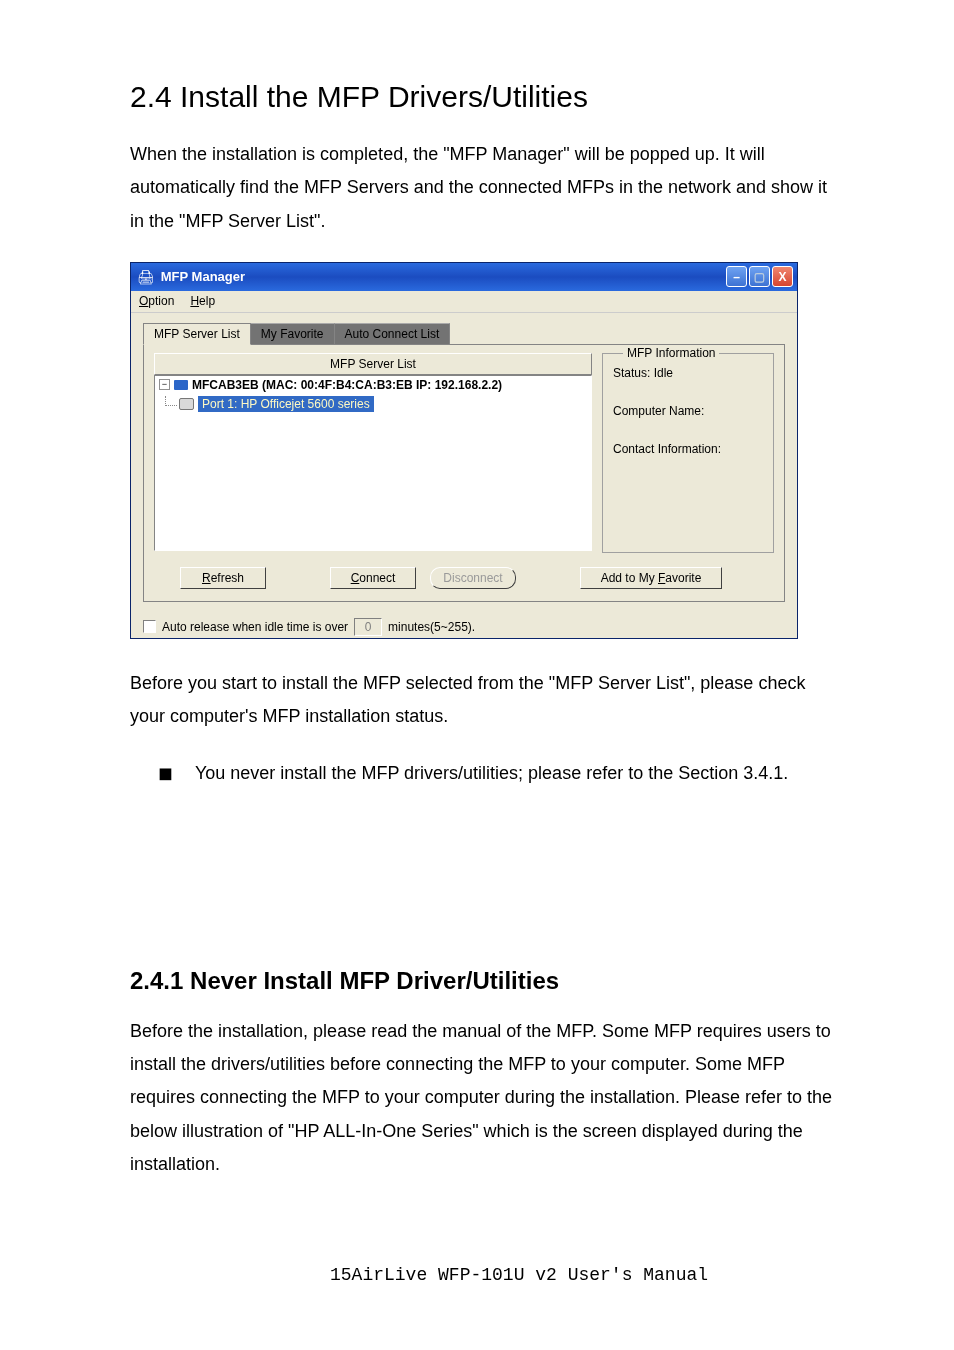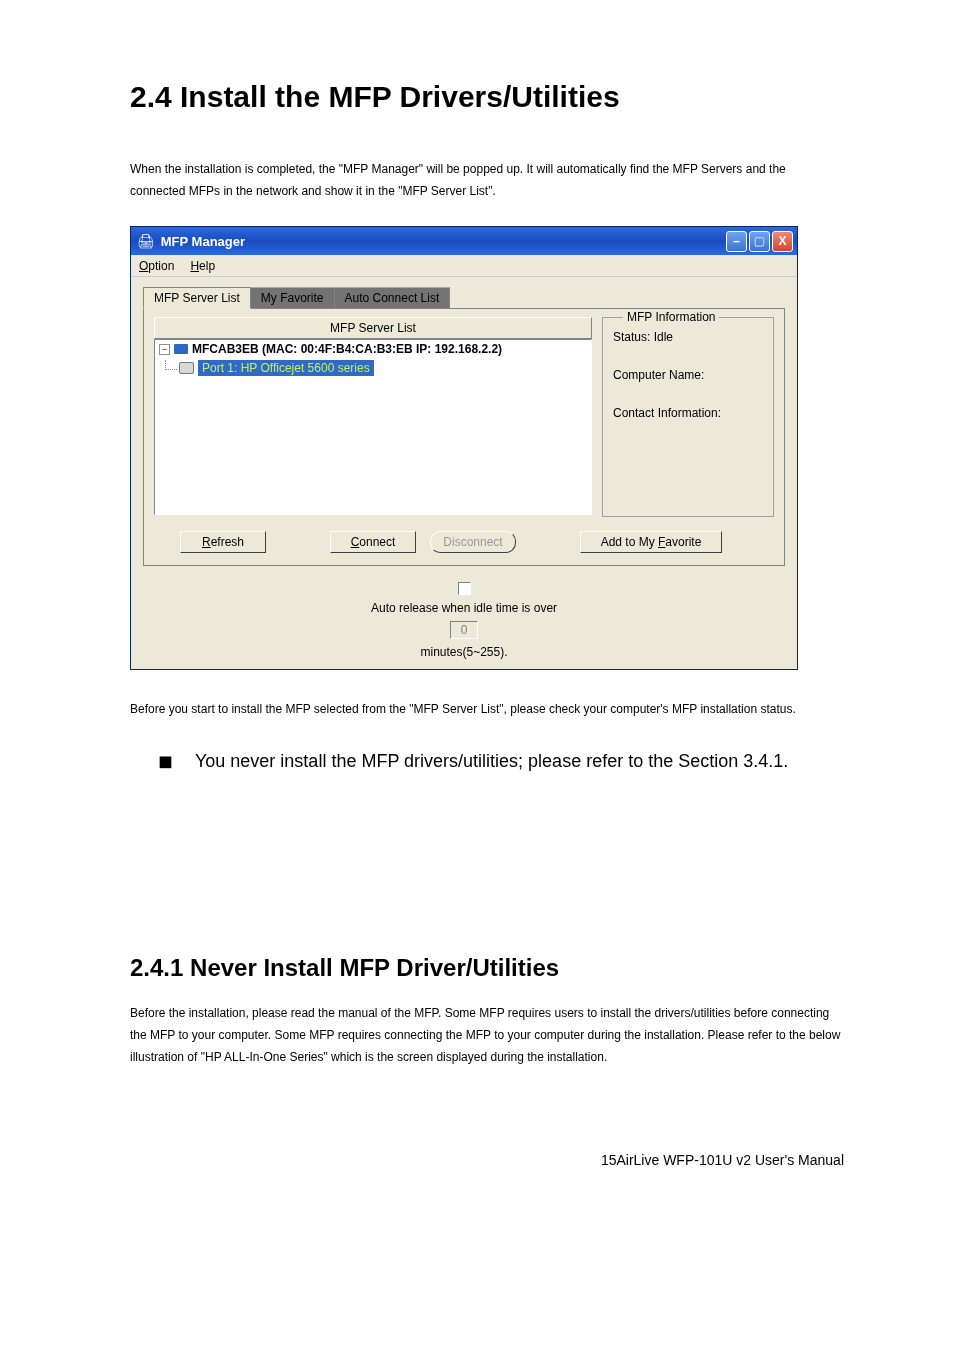"2.4 Install the MFP Drivers/Utilities" h1 { font-weight: bold -> normal; margin: 0 0 44px 0 -> 0 0 24px 0 }
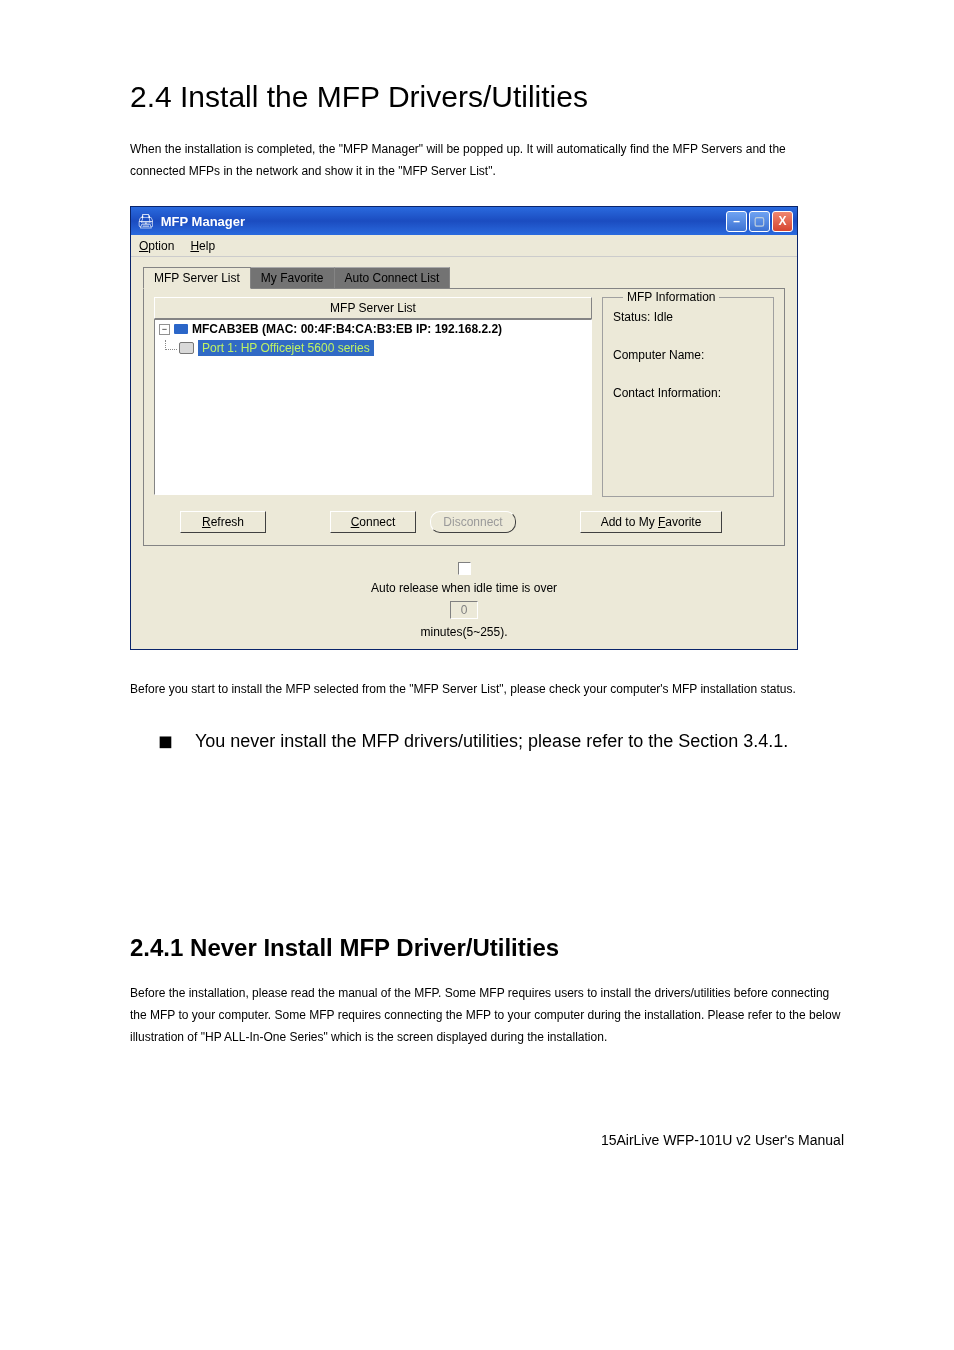"When the installation is completed," .para { font-size: 12px -> 18px }
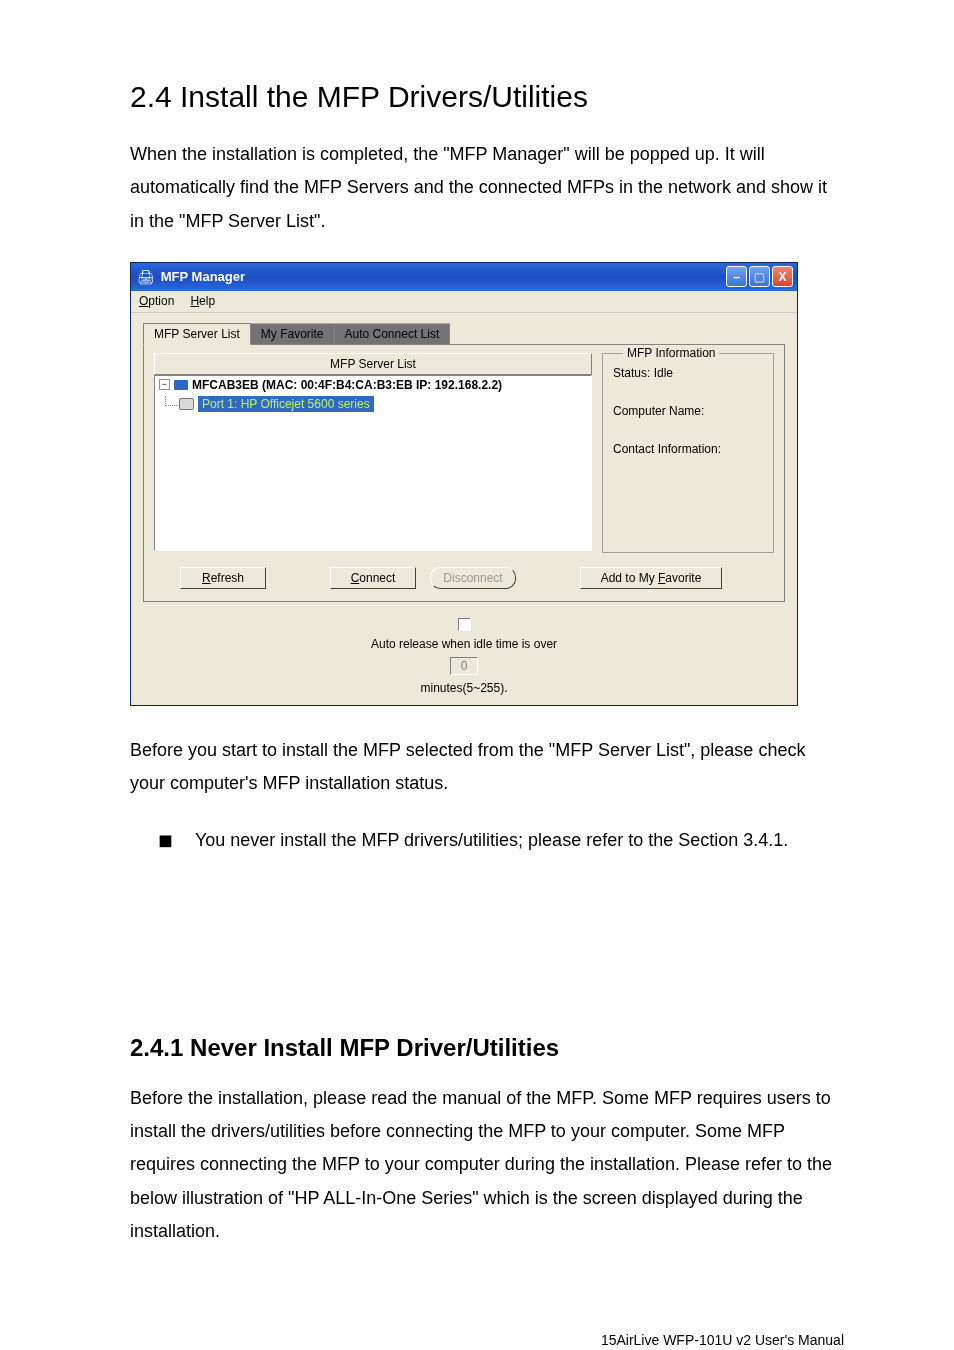"MFP Server List" .client { padding: 10px 12px 10px 12px -> 10px 12px 2px 12px }
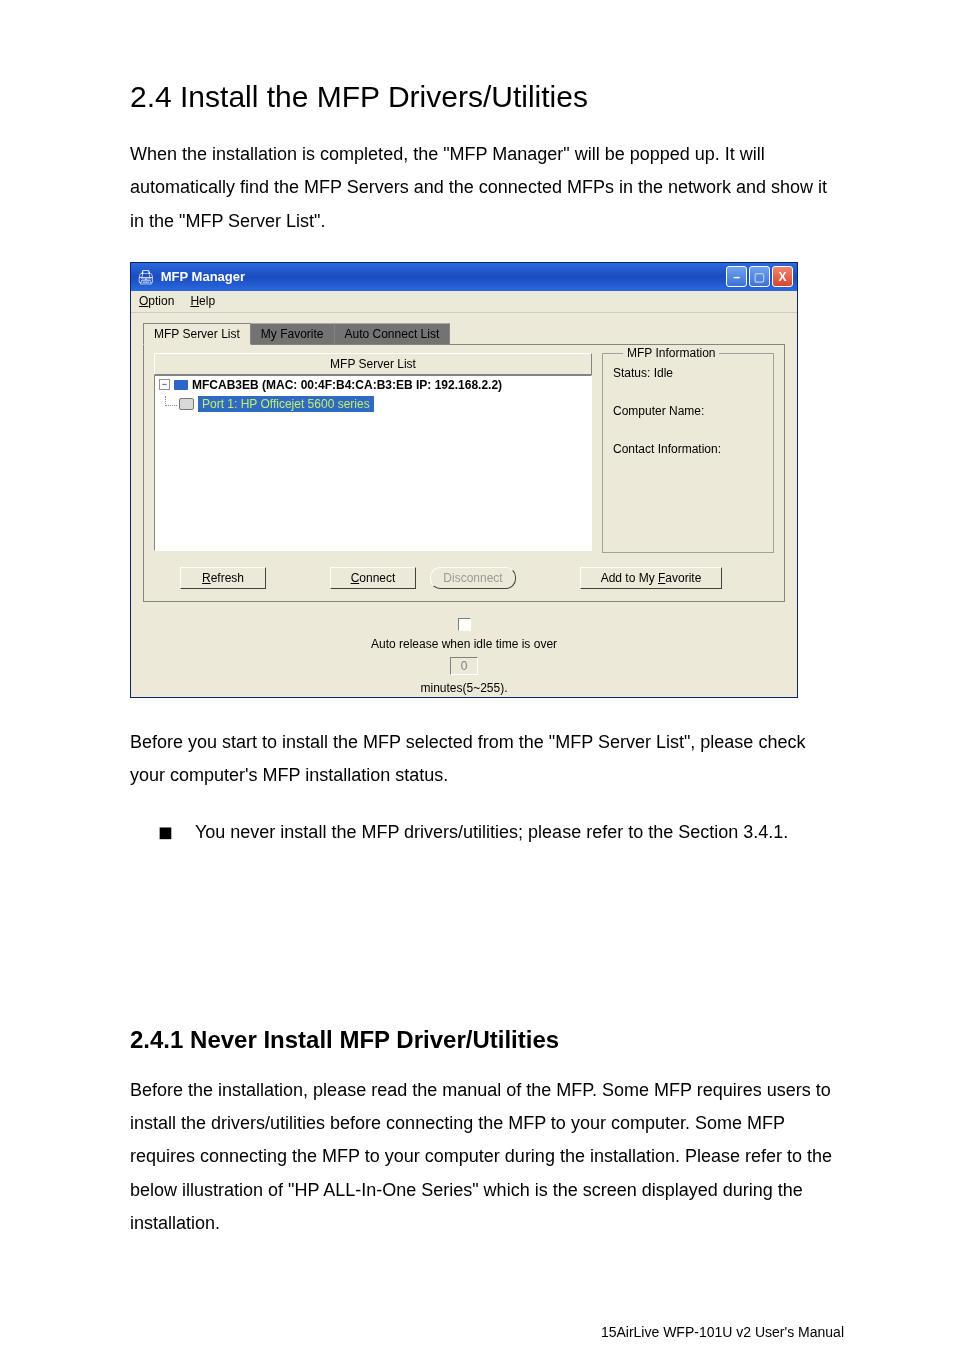"Port 1: HP Officejet 5600" .port-label { color: #bef264 -> #fef9c3 }
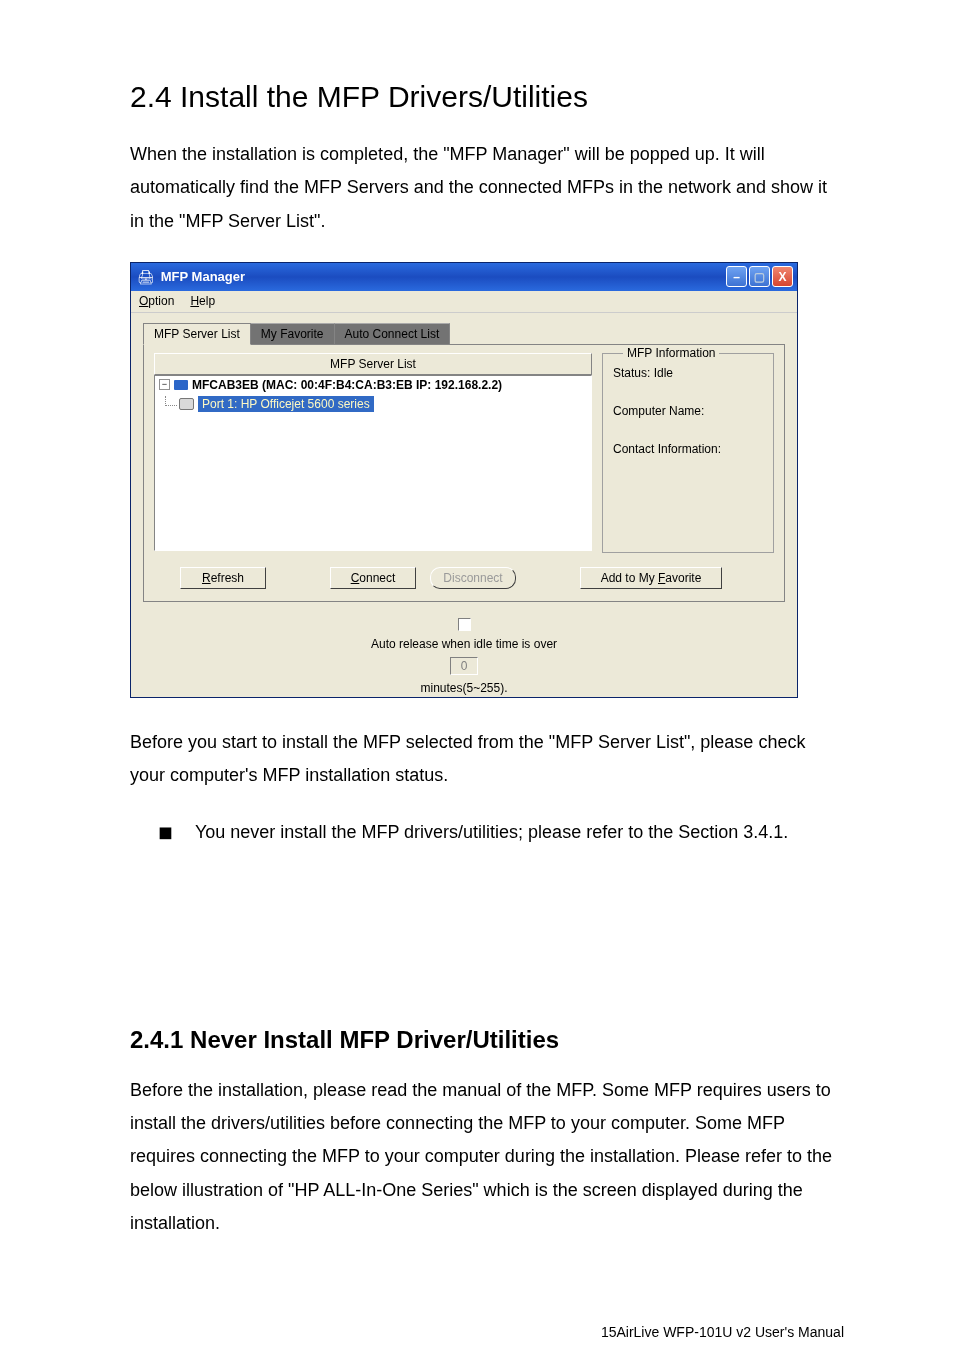"Auto release when idle time" .footer-row { flex-direction: column -> none }
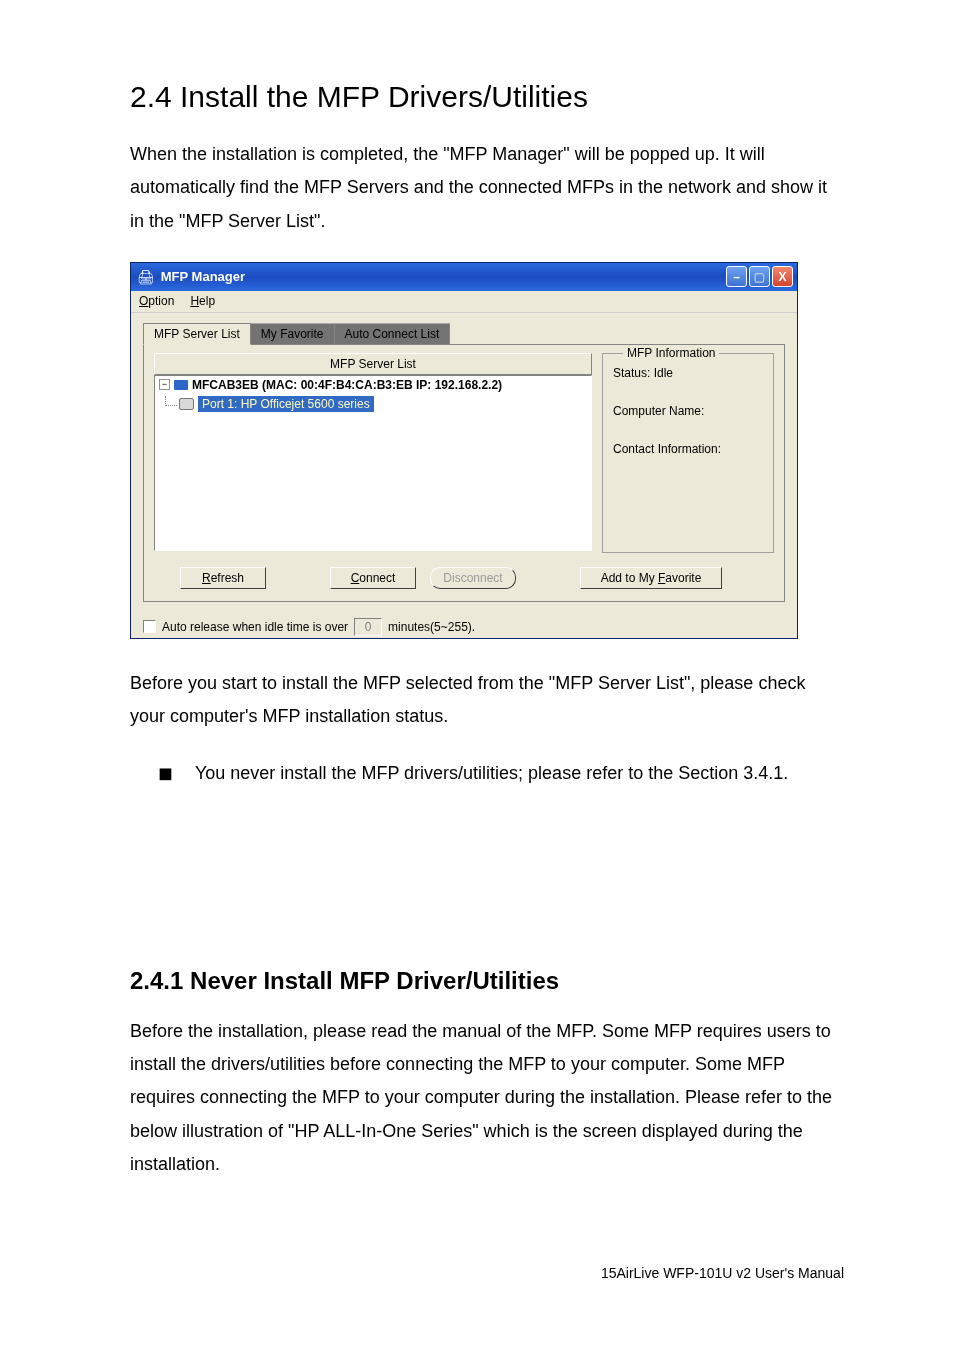"15" .page-footer { font-family: none -> Liberation Mono, monospace; font-size: 14px -> 18px; justify-content: flex-end -> flex-start }
